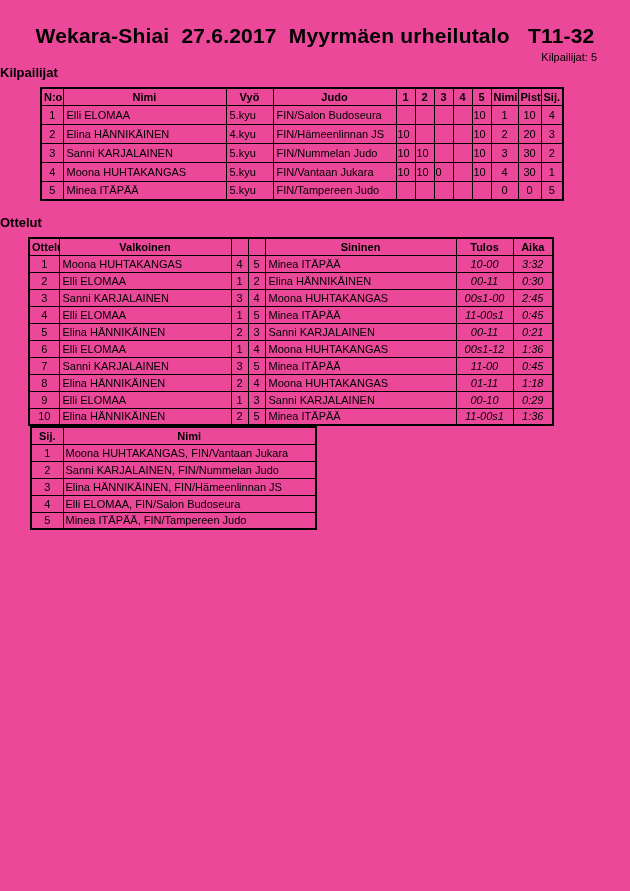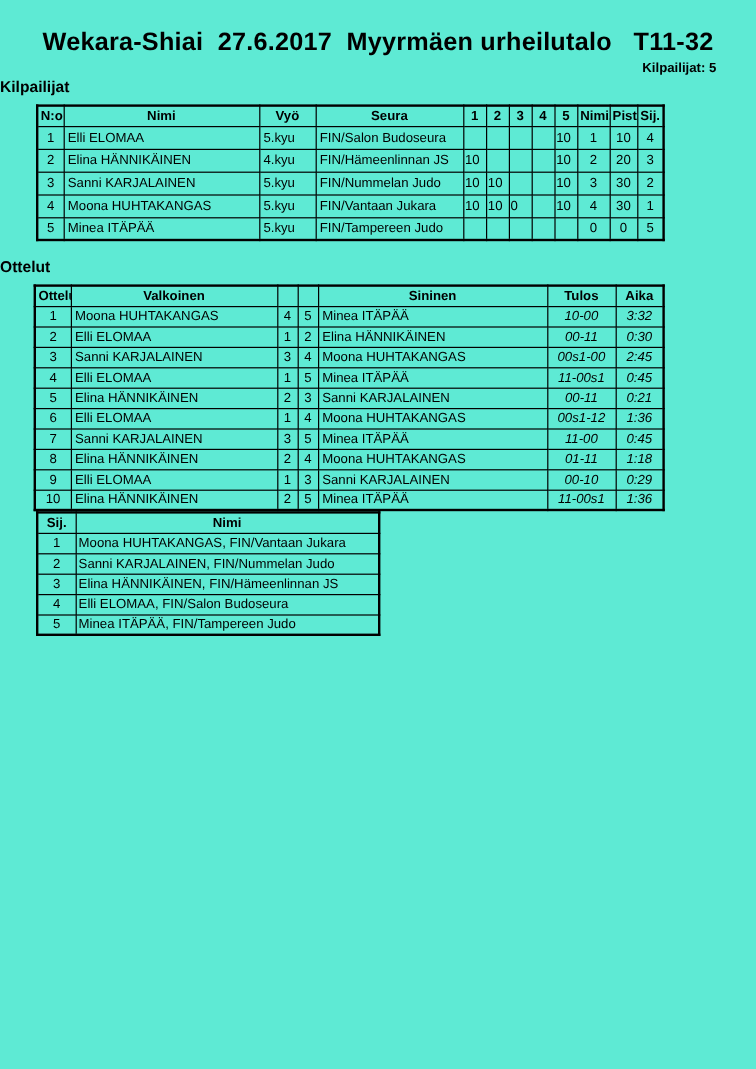"Wekara-Shiai 27.6.2017 Myyrmäen" .page { background: #5eead4 -> #ec4899 }
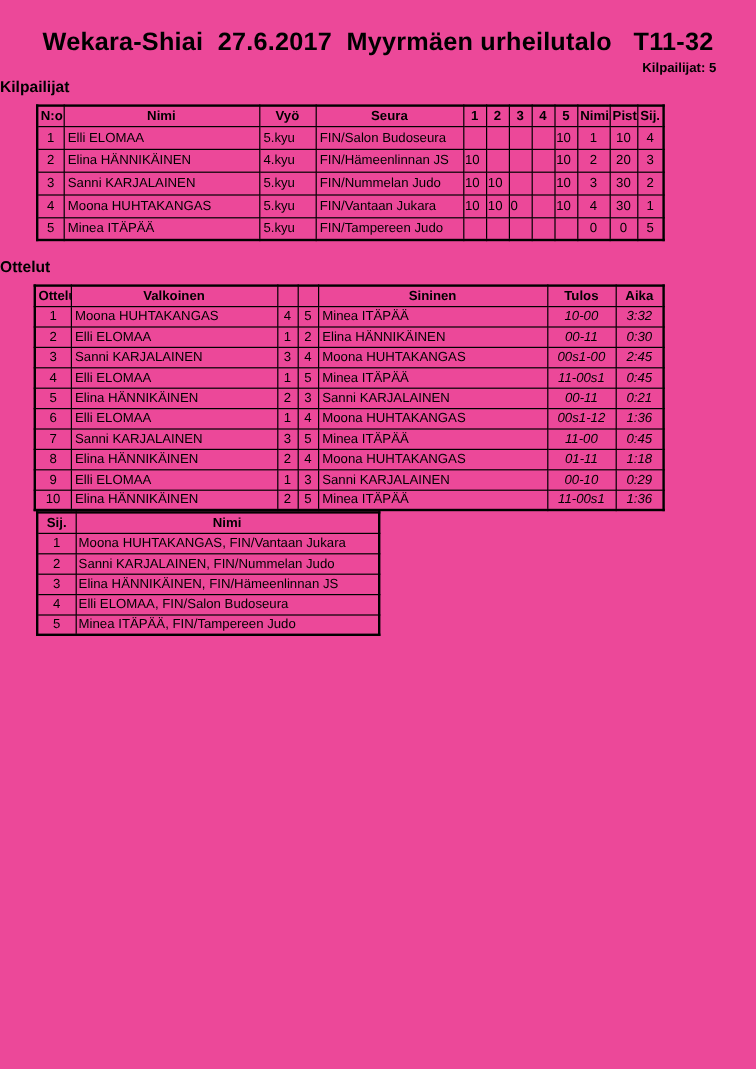"Kilpailijat: 5" .competitors-count { font-weight: bold -> normal }
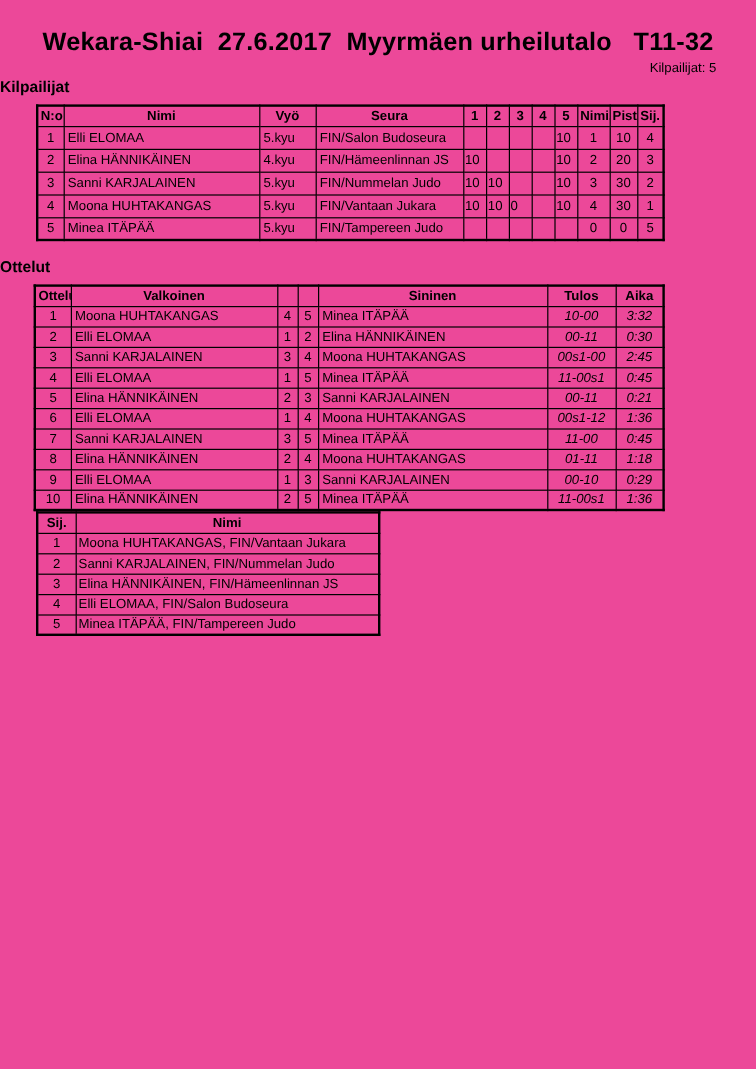"N:o" .tbl-kilpailijat { margin-left: 30px -> 40px }
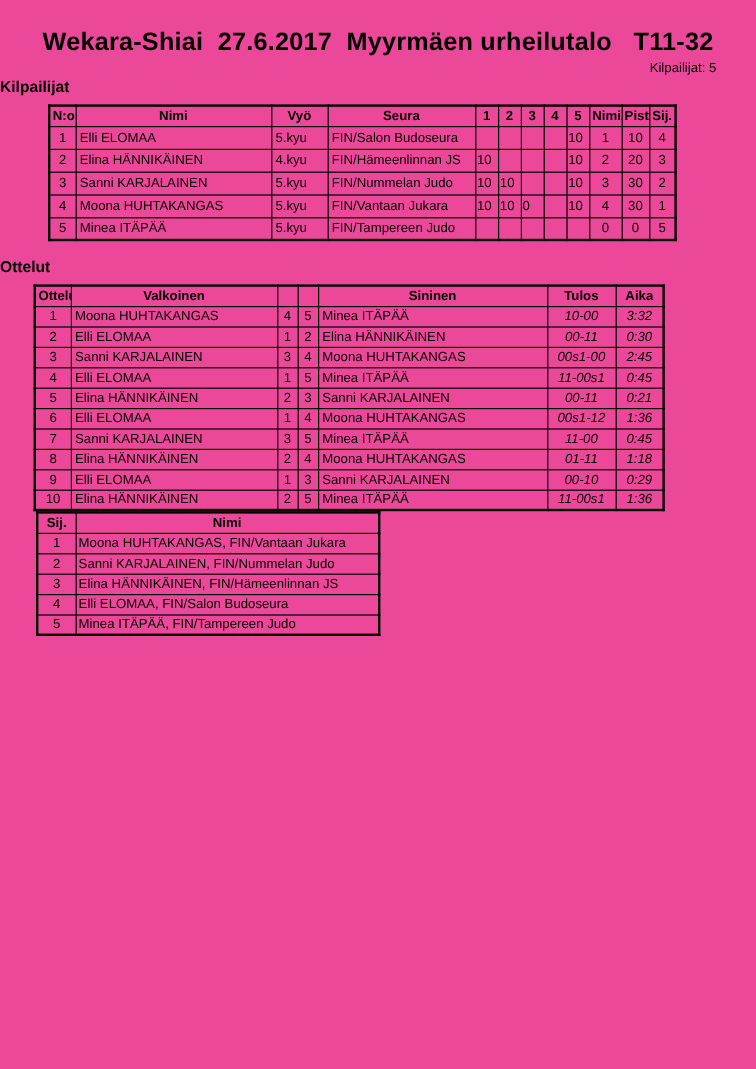"Seura" th { text: Seura -> Judo }
